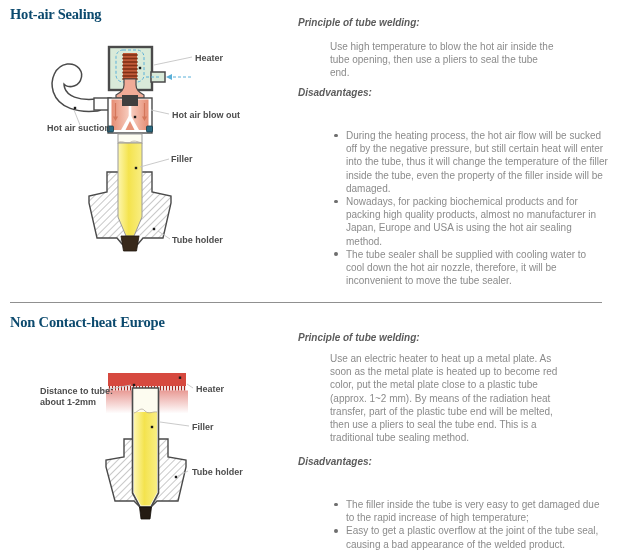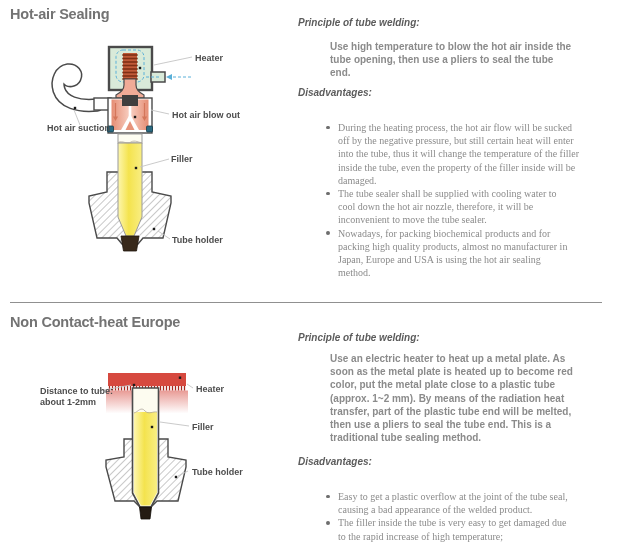"Hot-air Sealing" .h1 { color: #737373 -> #0c4a6e; font-family: none -> Liberation Serif, serif }
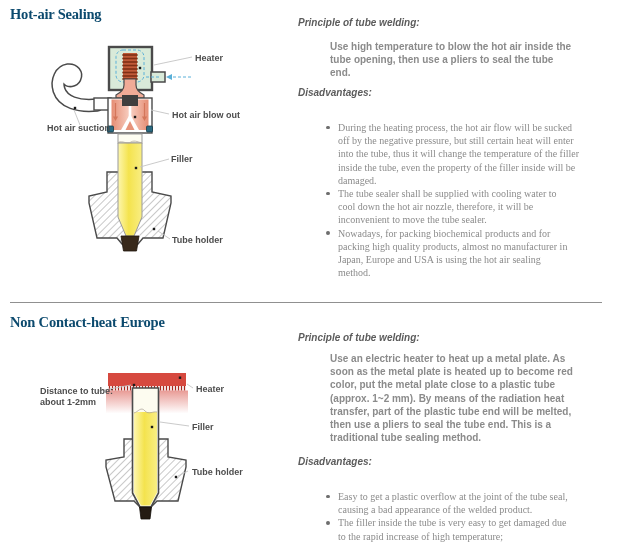"Use high temperature to blow" .para { font-weight: bold -> none }
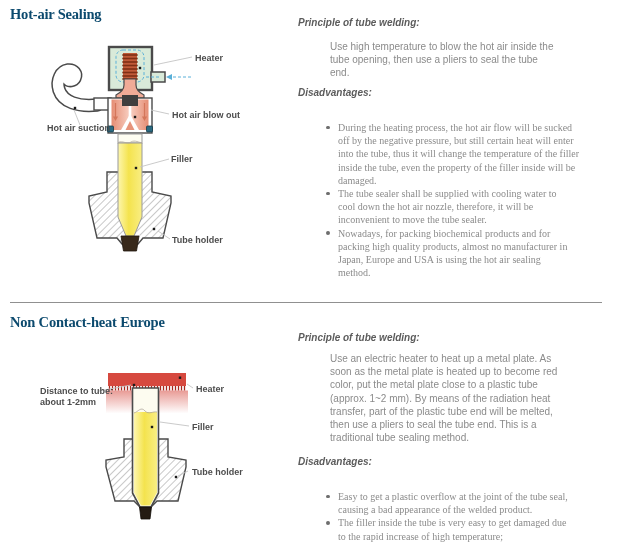"During the heating process, the" ul.blist { font-family: Liberation Serif, serif -> none; margin: 8px -> 16px }
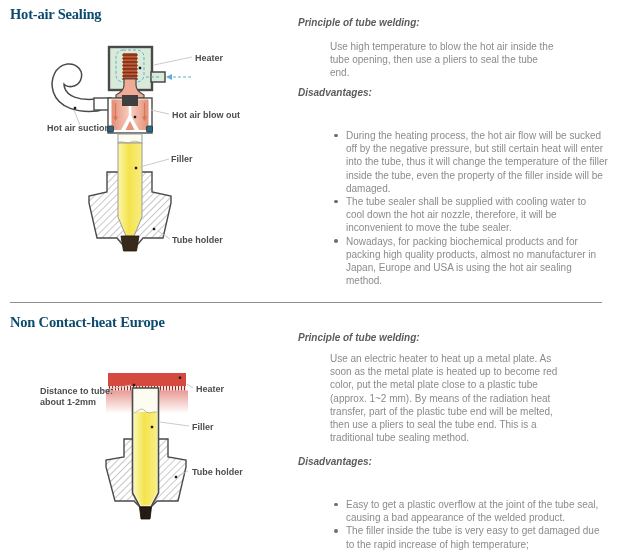"The tube sealer shall be" li { order: before "Nowadays, for packing biochemical" -> after "Nowadays, for packing biochemical" }
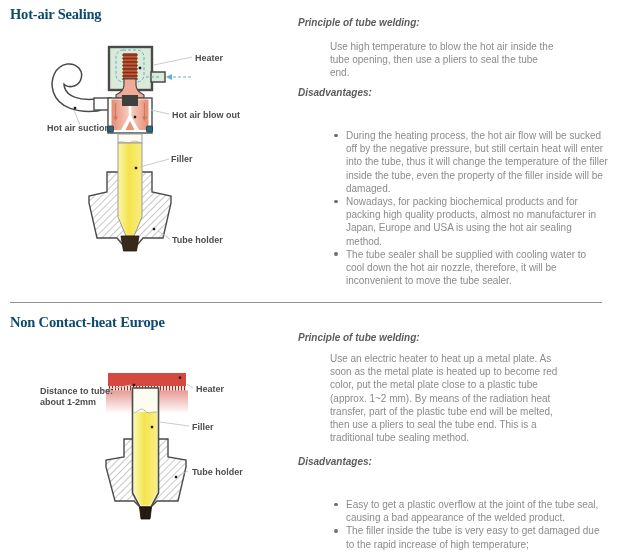"Easy to get a plastic" li { order: before "The filler inside the tube" -> after "The filler inside the tube" }
